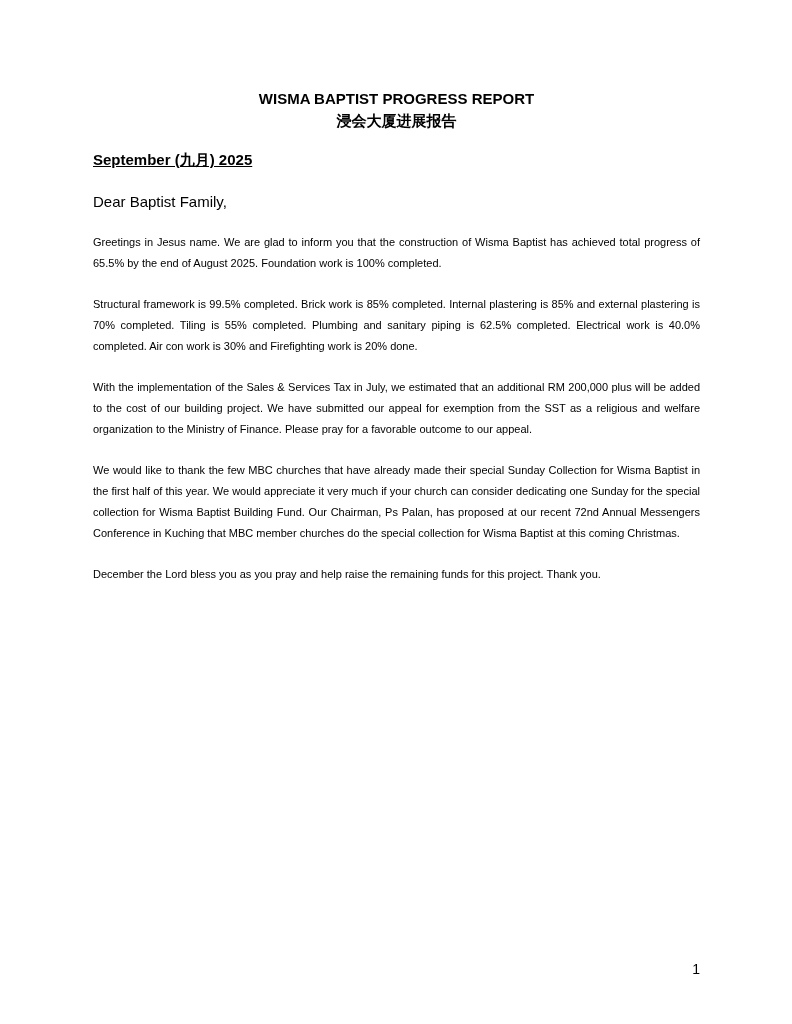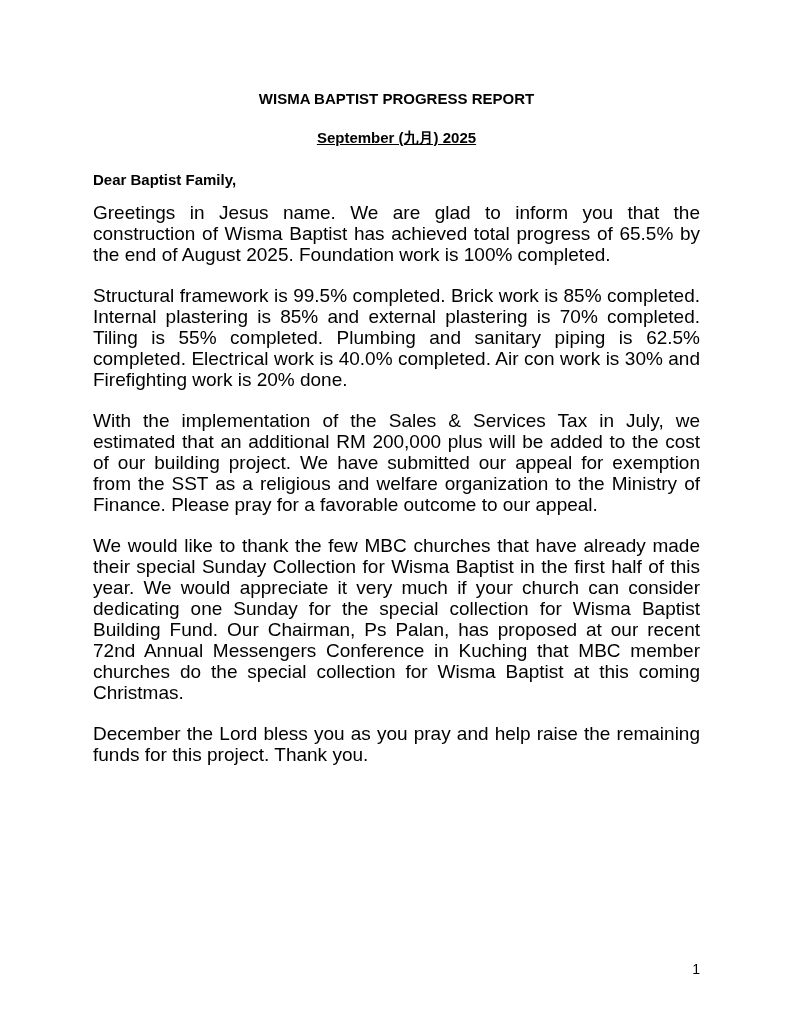"浸会大厦进展报告" div { html: none -> <div>浸会大厦进展报告</div> }
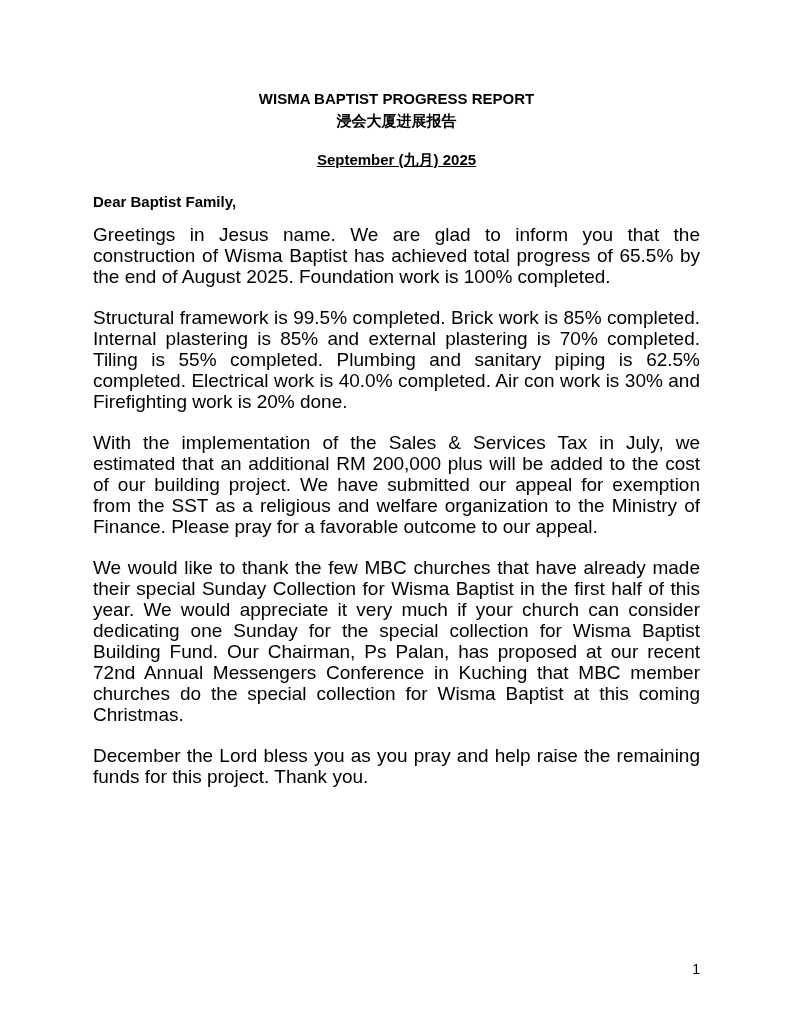"September (九月) 2025" .date-line { text-align: center -> none }
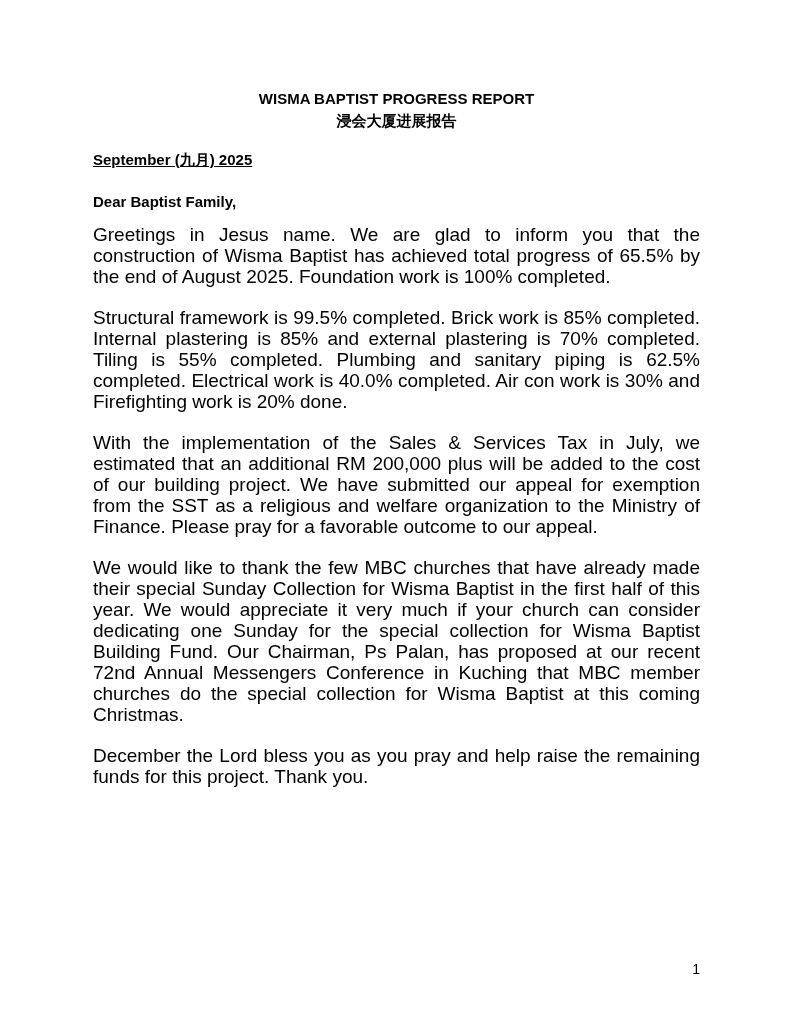"Dear Baptist Family," .salutation { font-weight: bold -> normal; margin: 0 0 12px 0 -> 0 0 20px 0 }
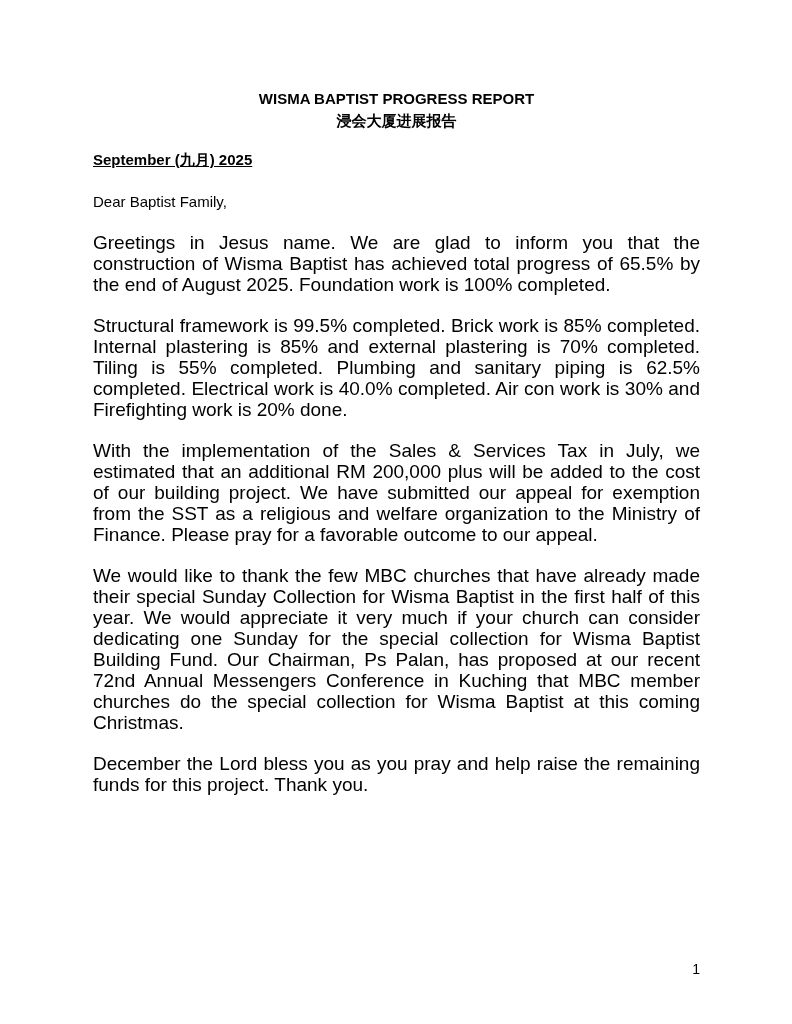"Greetings in Jesus name. We" .body-para { font-size: 19px -> 11px }
